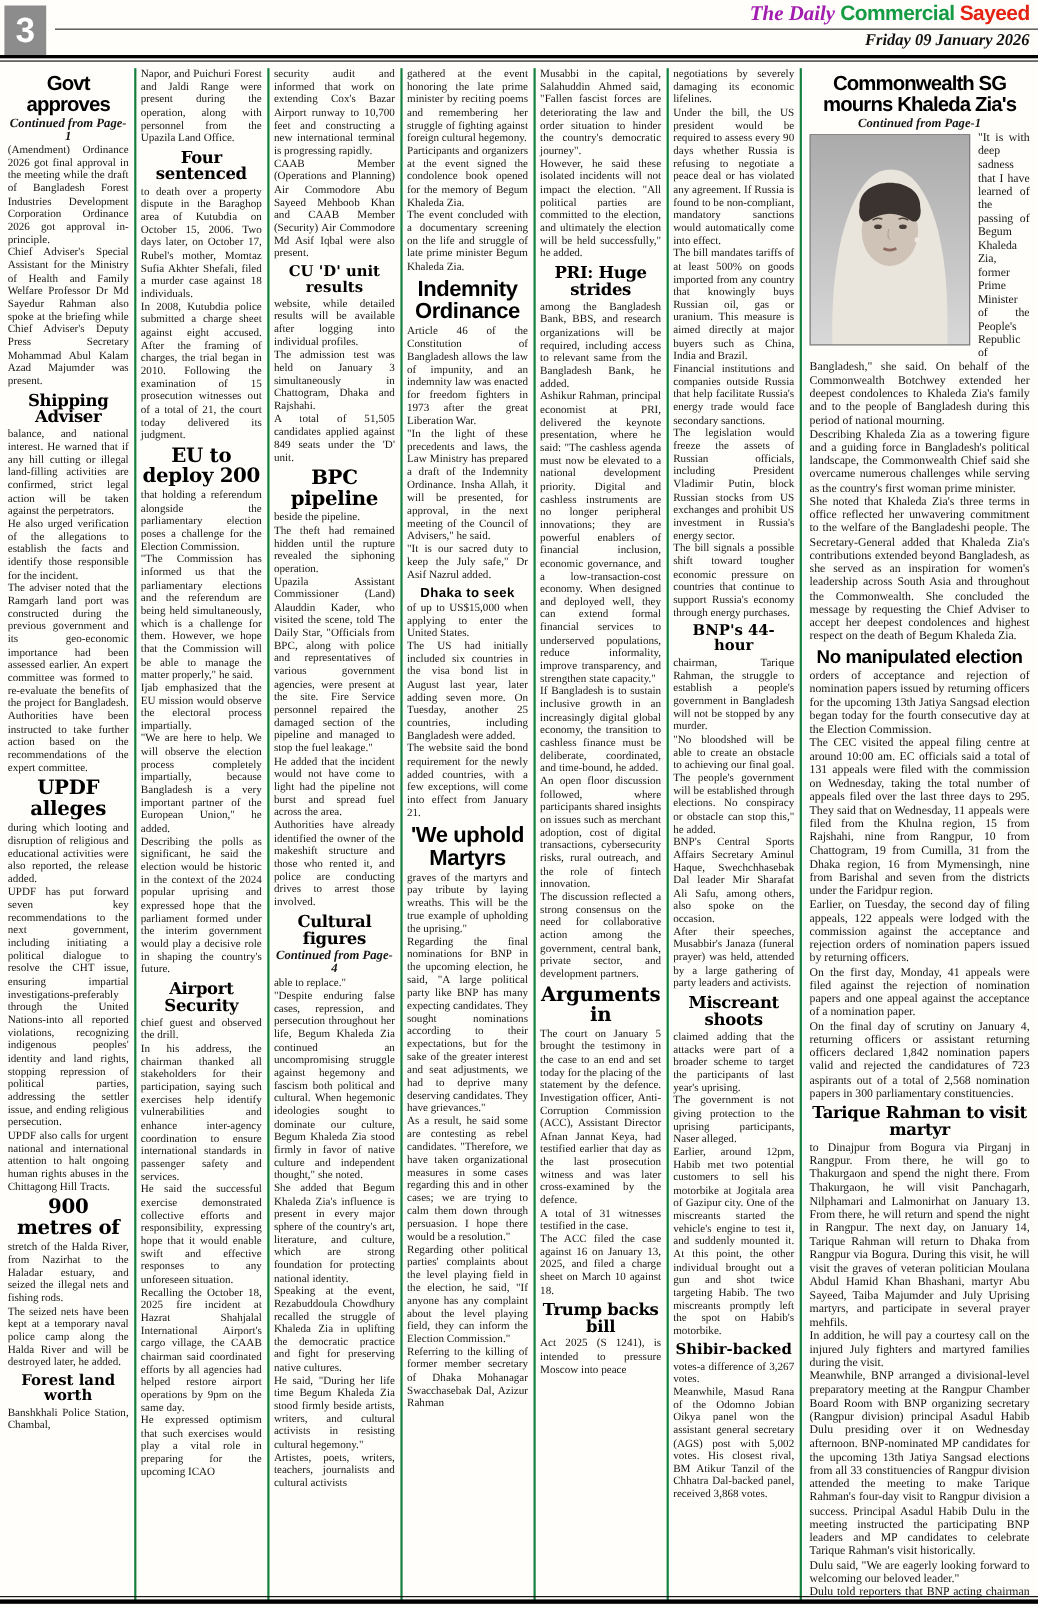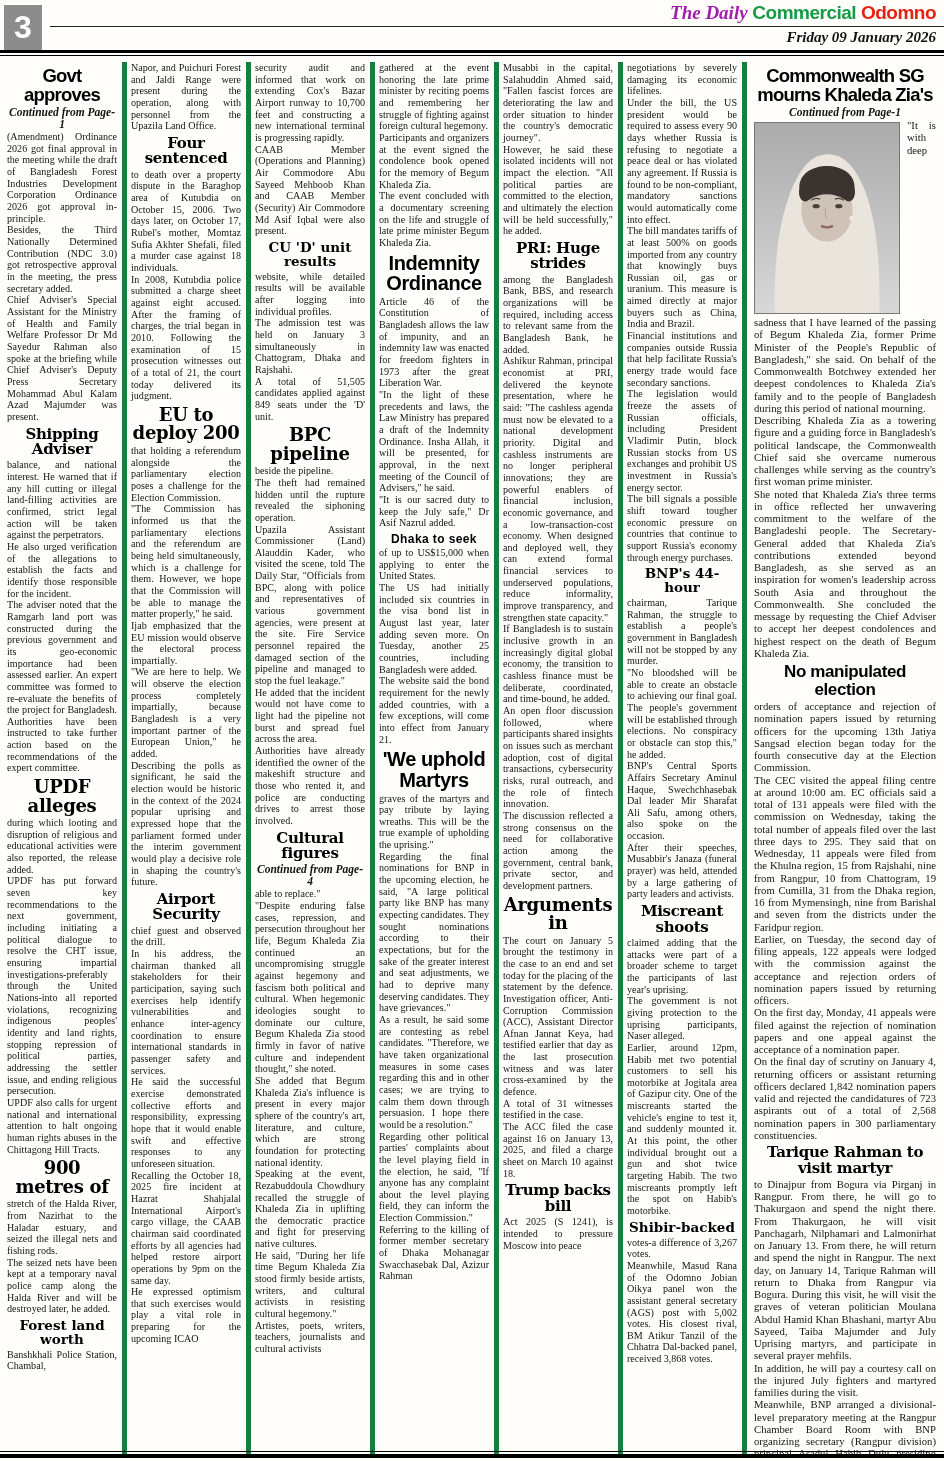"Odomno" span.times { text: Odomno -> Sayeed }
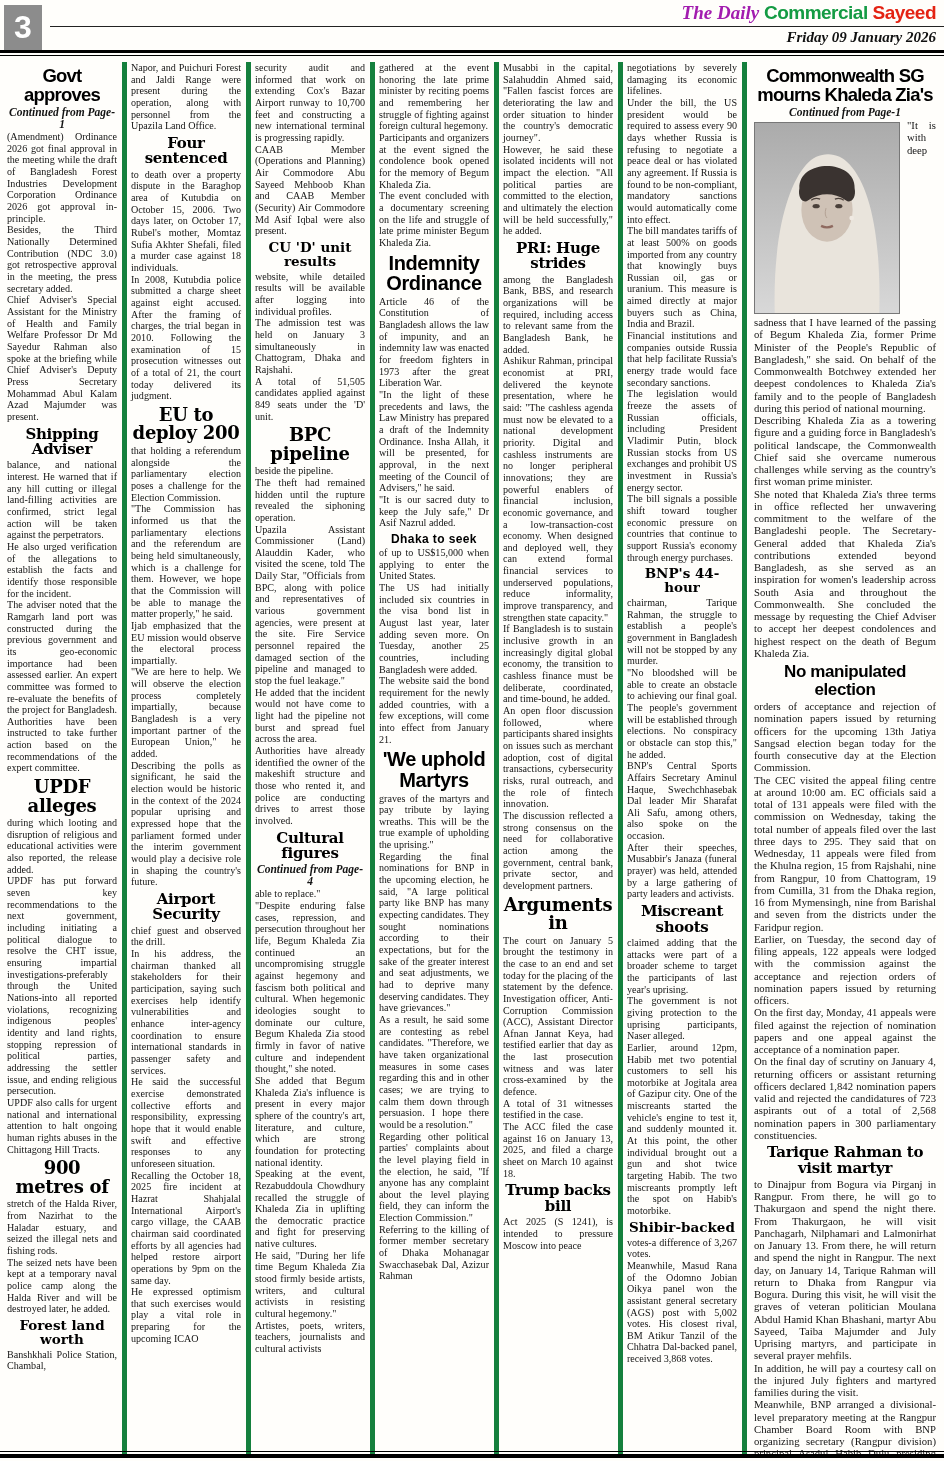"Govt approves" .col { border-right: 5px solid #15803d -> 2px solid #15803d }
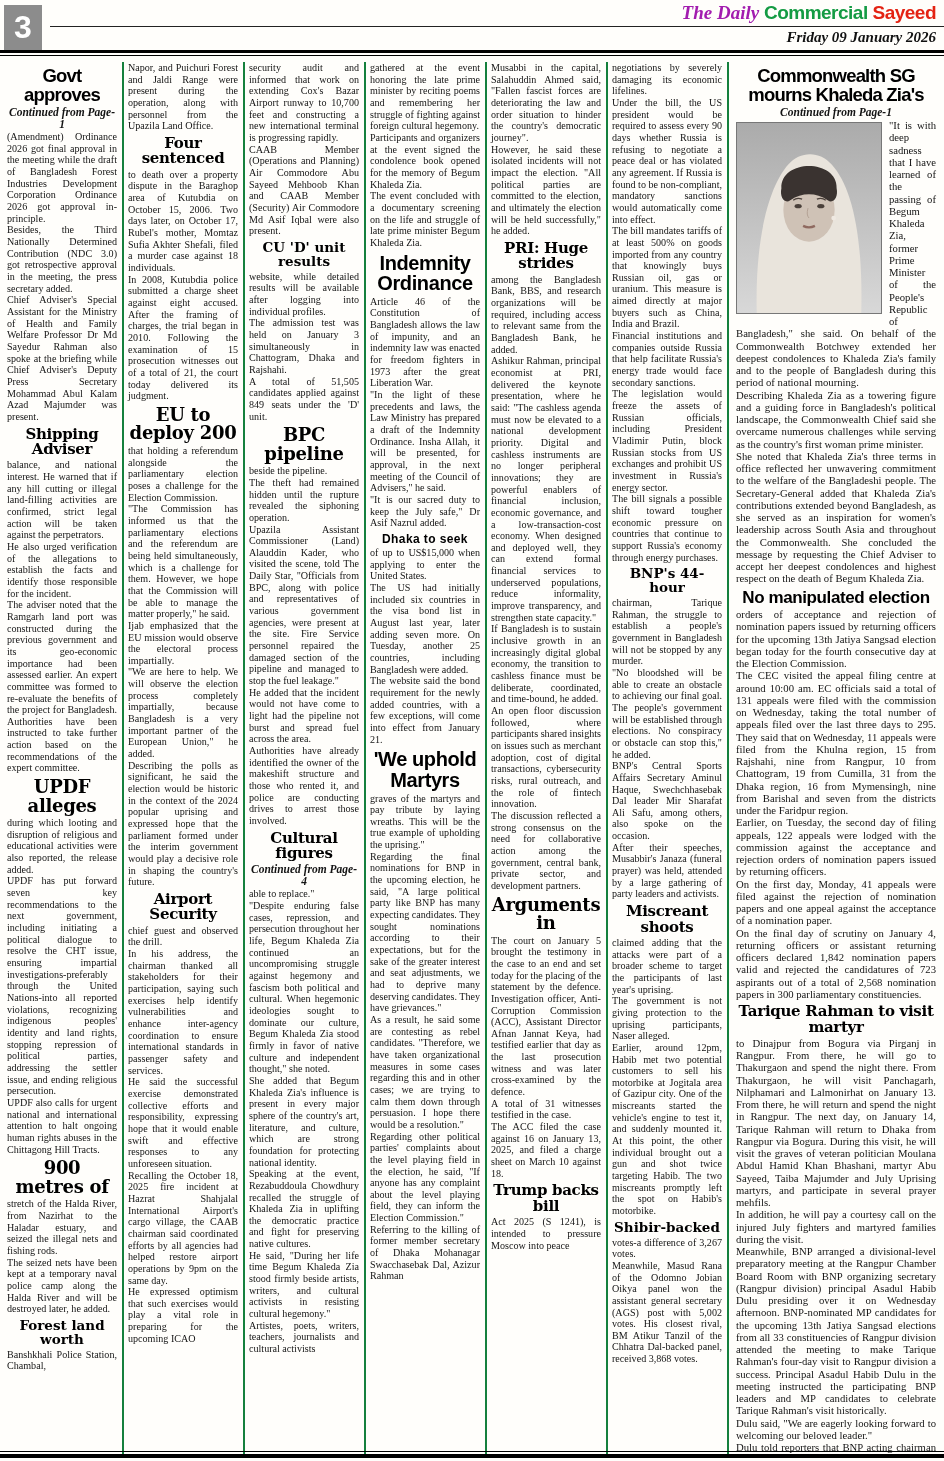"Besides, the Third Nationally Determined" p.para { html: <p>Besides, the Third Nationally Determined Contribution (NDC 3.0) got retrospective approval in the meeting, the press secretary added.</p> -> none }
